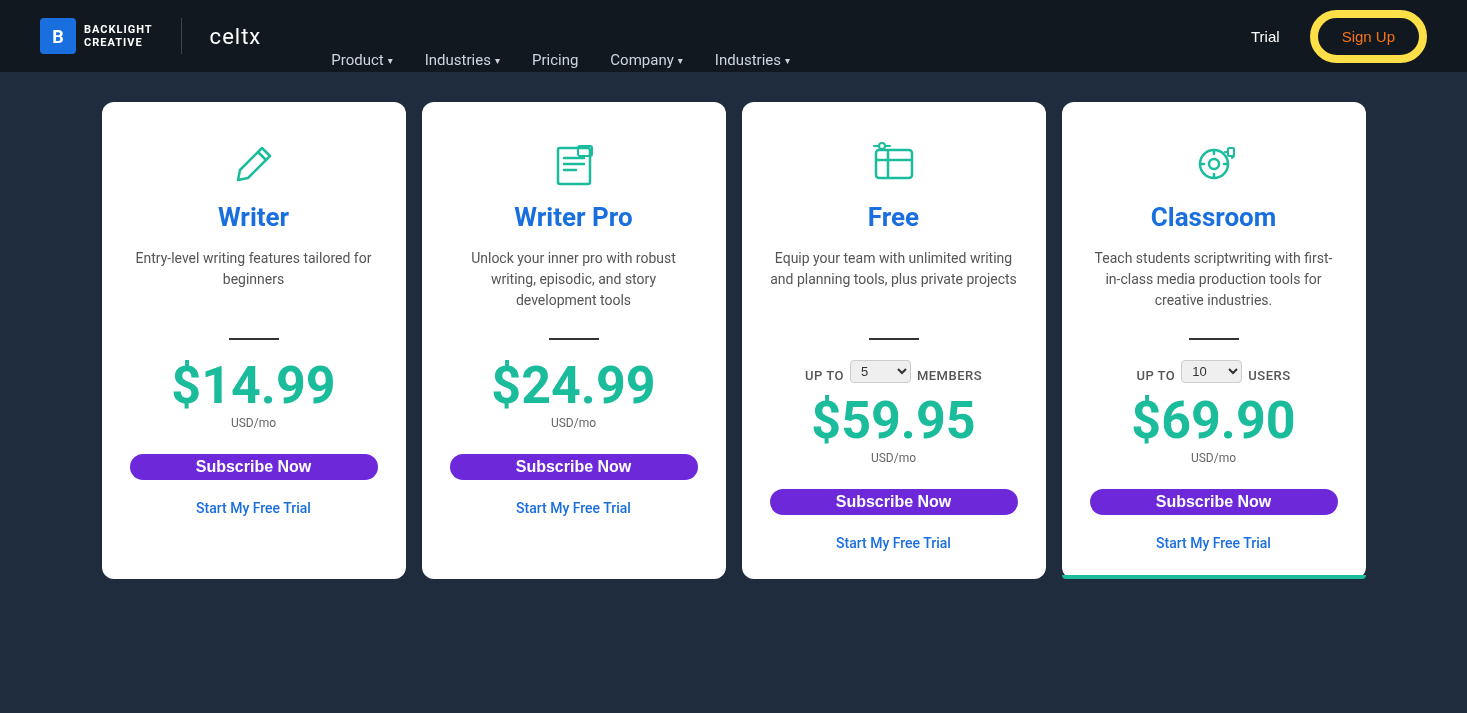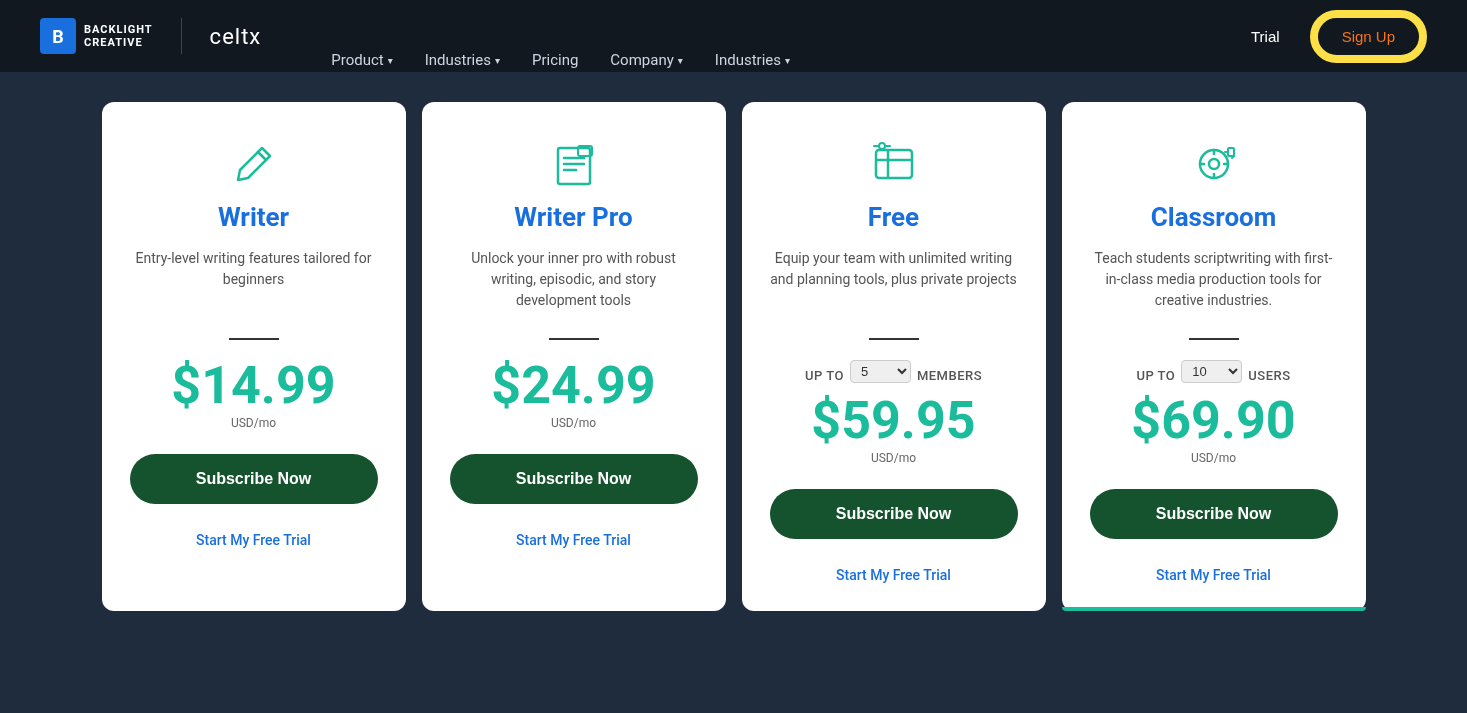"Subscribe Now" .btn-subscribe { background: #14532d -> #6d28d9; margin-bottom: 28px -> 20px; padding: 16px 0 -> 4px 0 }
